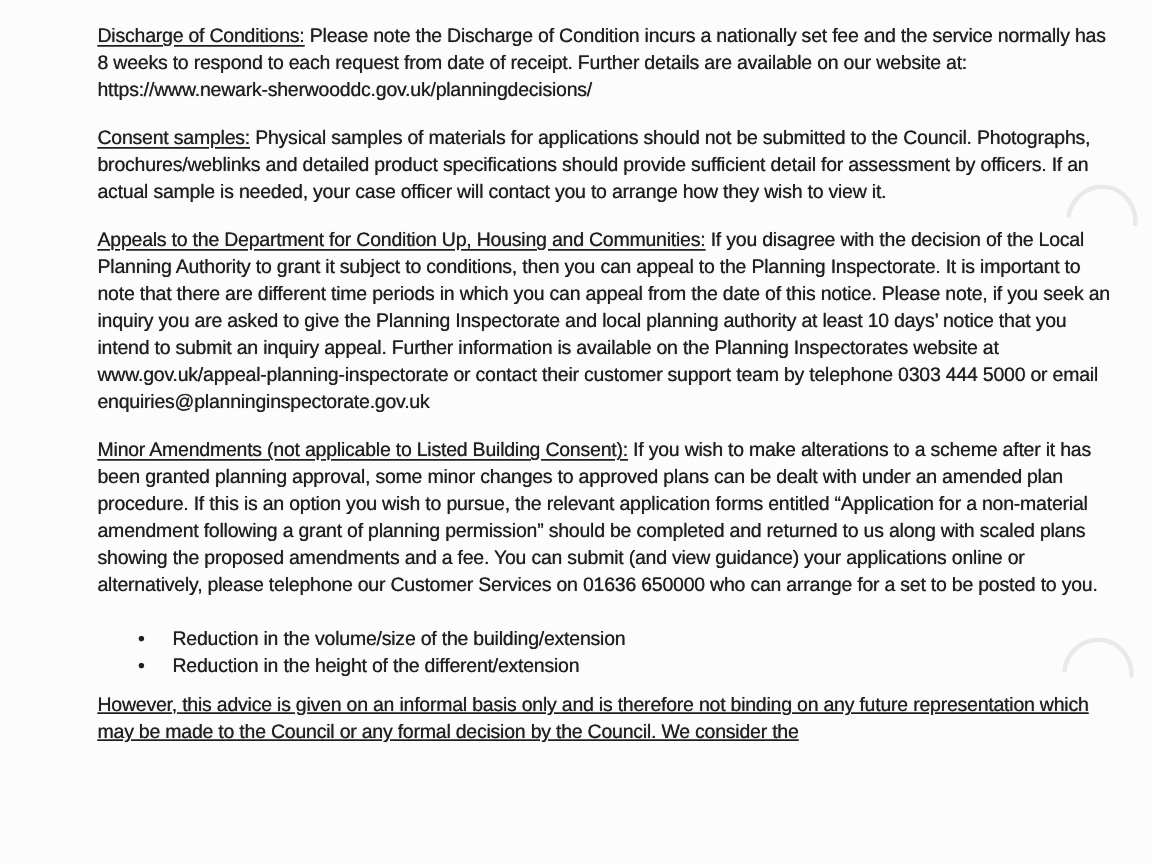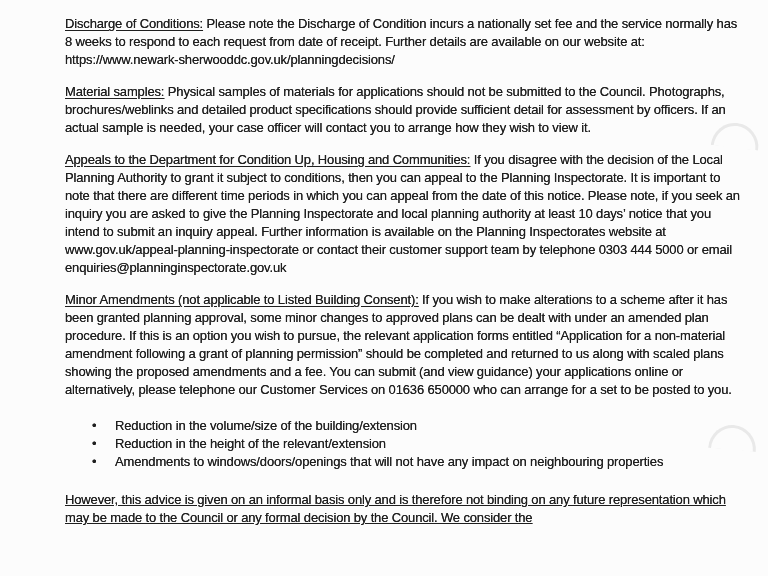"Material samples:" span.heading { text: Material -> Consent }
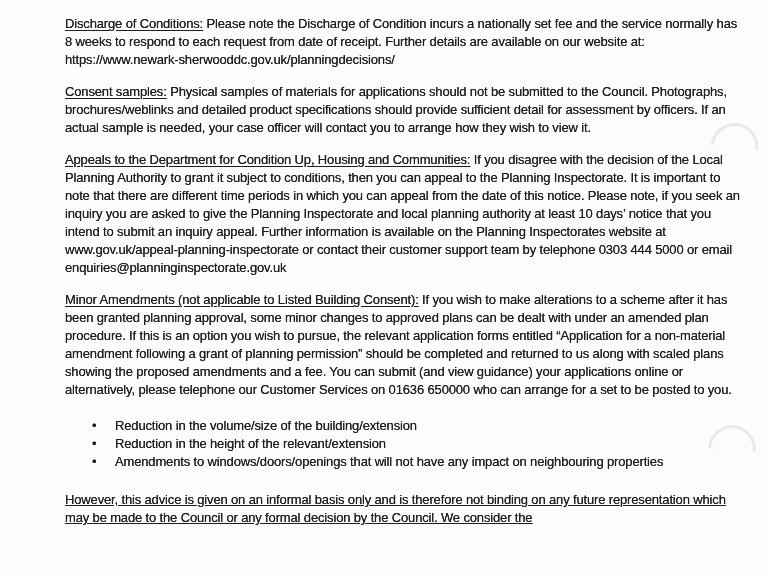"Reduction in the volume/size of" ul.bullets { margin: 18px 0 20px 0 -> 18px 0 8px 0 }
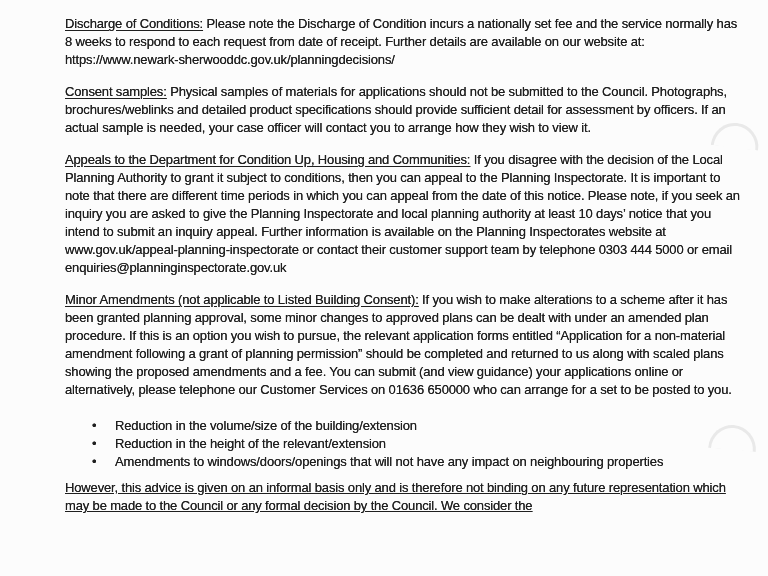"Reduction in the height of" li { text: relevant/extension -> different/extension }
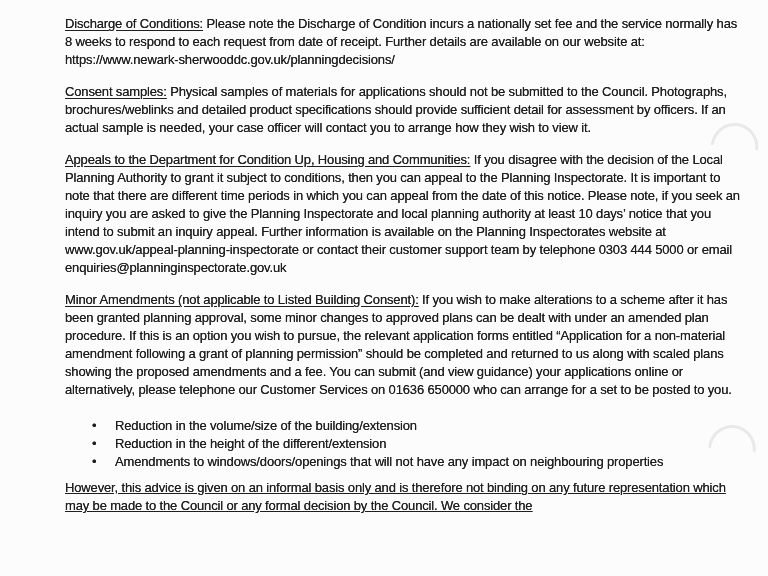"Amendments to windows/doors/openings" li { html: <li>Amendments to windows/doors/openings that will not have any impact on neighbouring properties</li> -> none }
